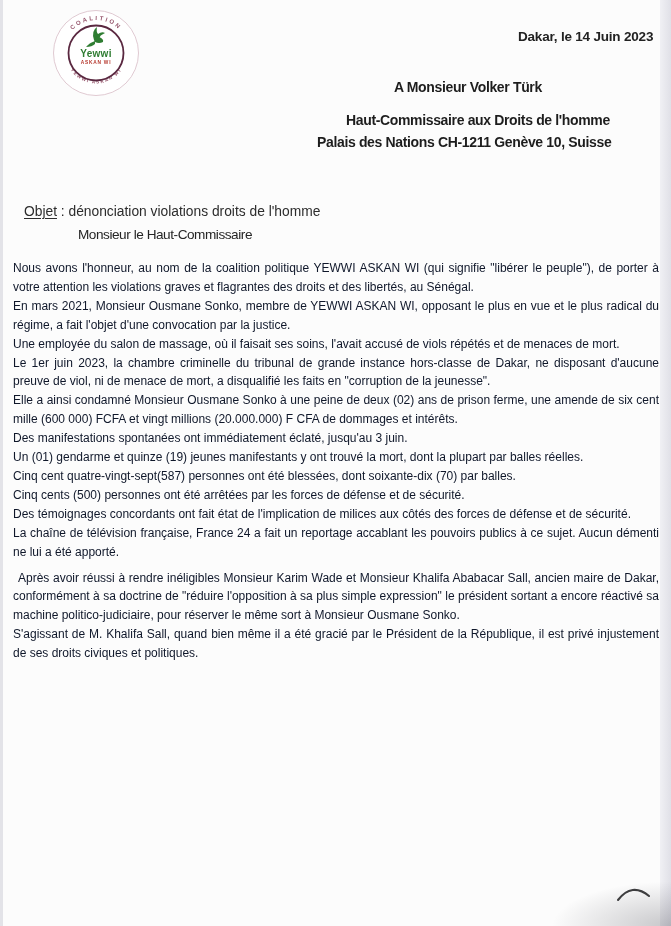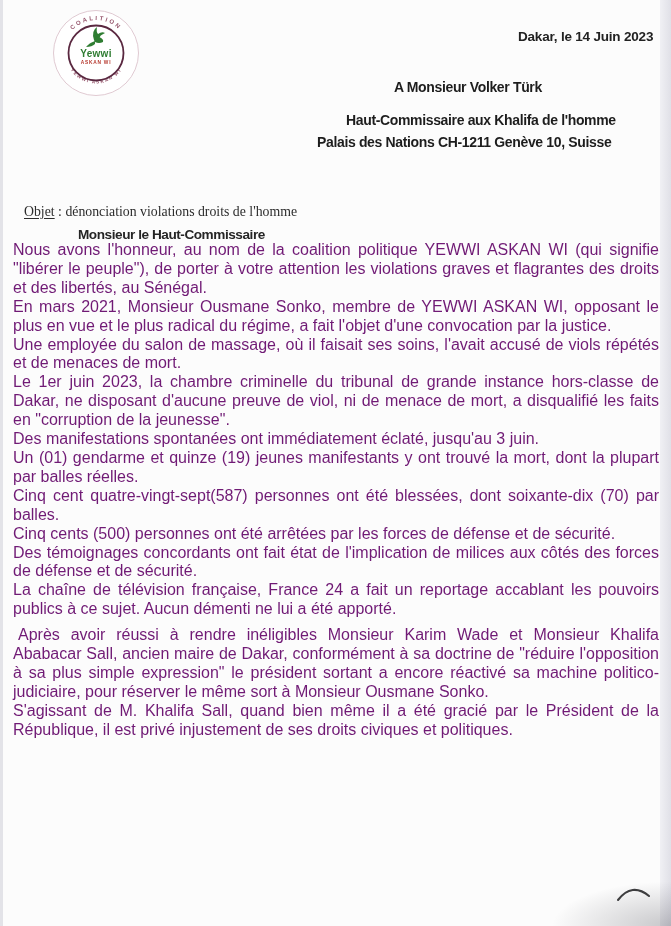"Haut-Commissaire aux Khalifa de l'homme" div.recipient-line { text: Khalifa -> Droits }
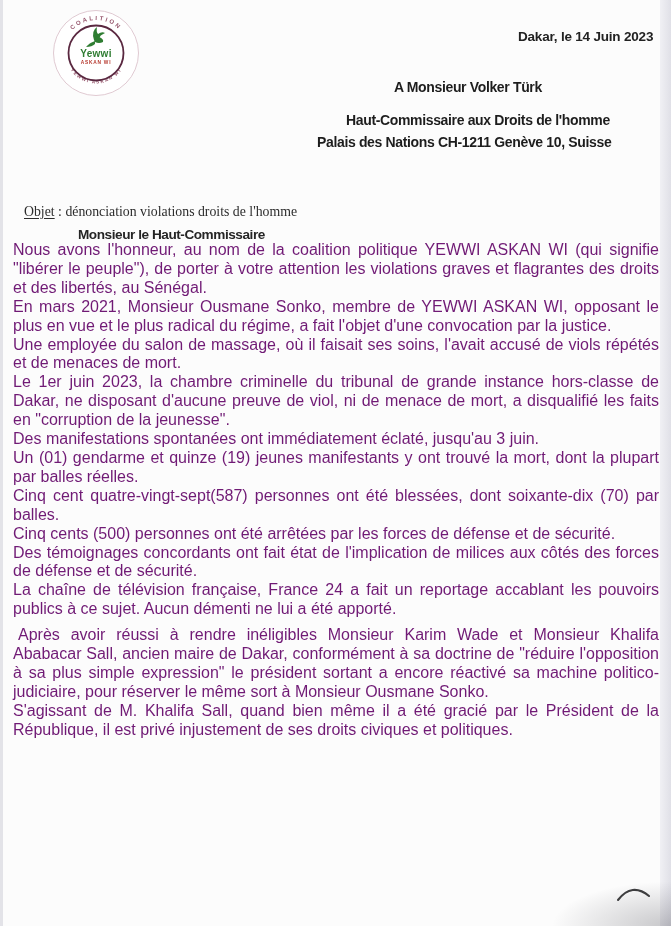"Objet : dénonciation violations droits" .subject-line { font-family: Liberation Serif, serif -> none }
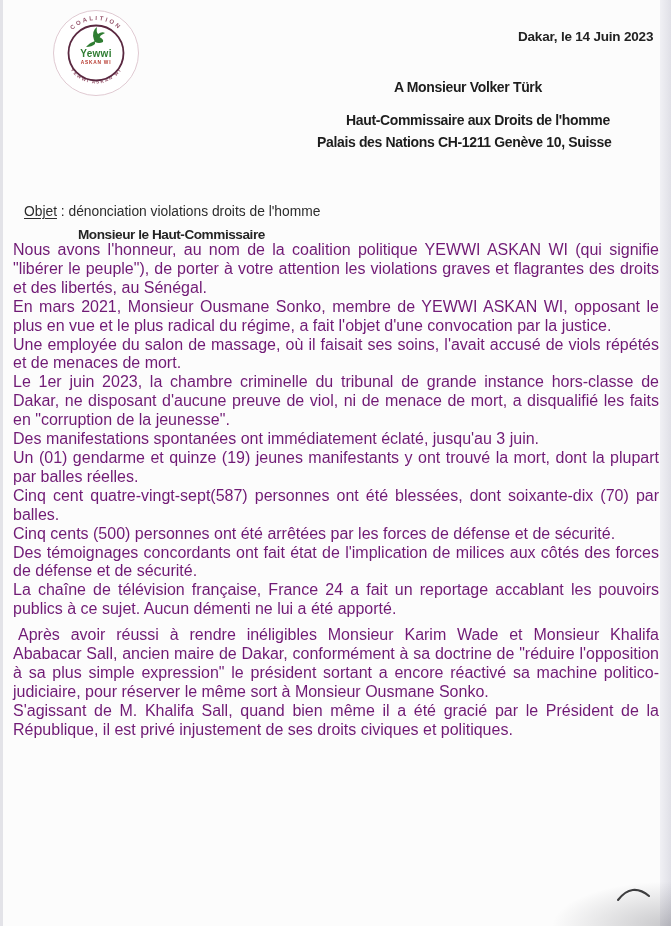"Monsieur le Haut-Commissaire" .salutation { font-weight: bold -> normal }
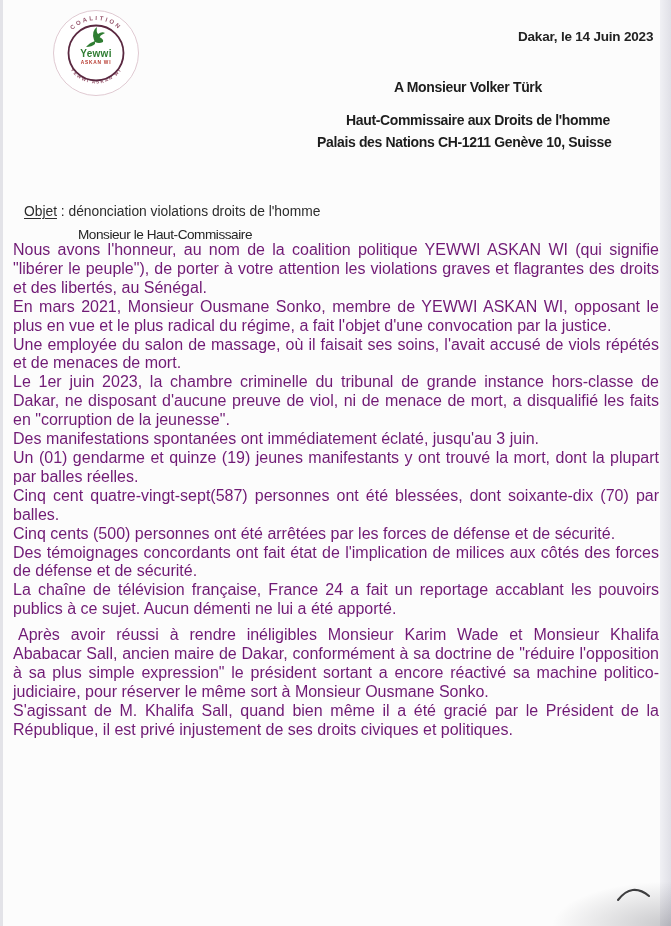"Nous avons l'honneur, au nom" .body-text { color: #701a75 -> #0f172a; font-size: 16px -> 12px; top: 241px -> 259px }
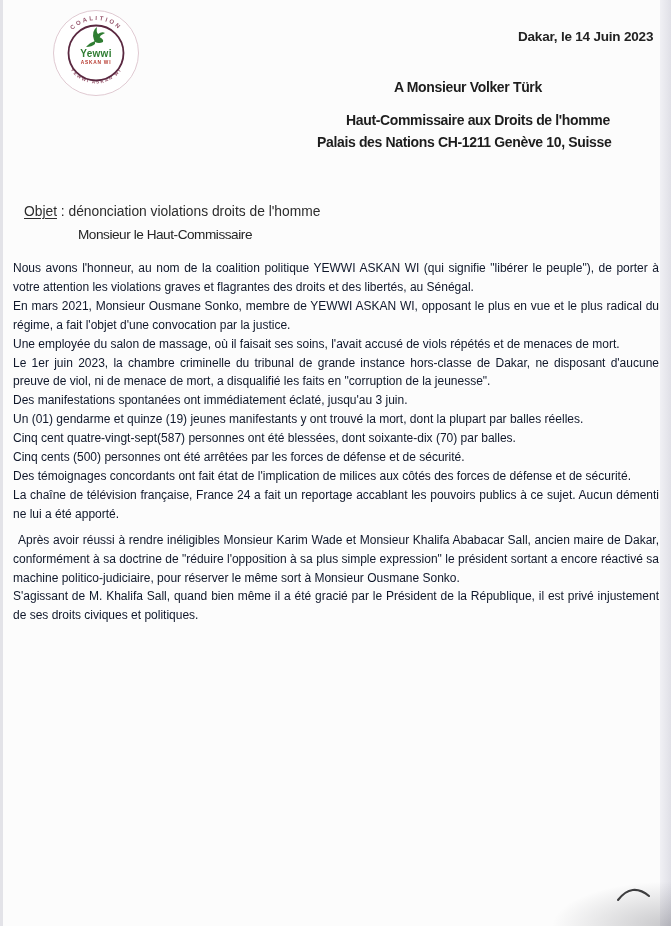"Elle a ainsi condamné Monsieur" p { html: none -> <p>Elle a ainsi condamné Monsieur Ousmane Sonko à une peine de deux (02) ans de prison ferme, une amende de six cent mille (600 000) FCFA et vingt millions (20.000.000) F CFA de dommages et intérêts.</p> }
